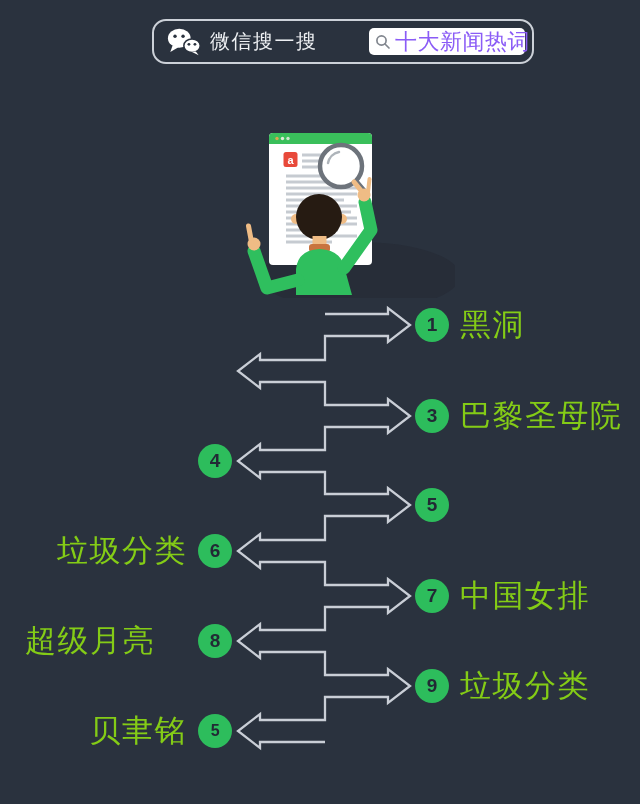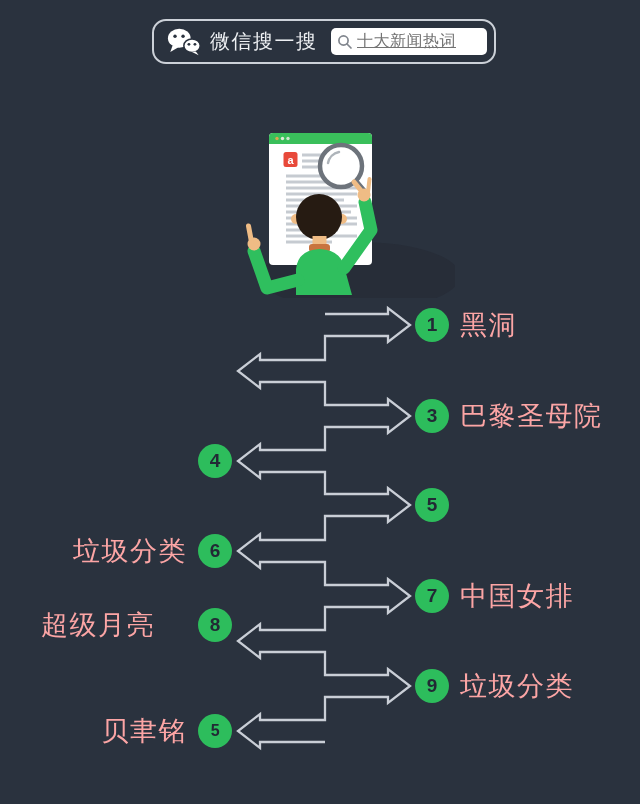"微信搜一搜" .header-pill { width: 344px -> 382px }
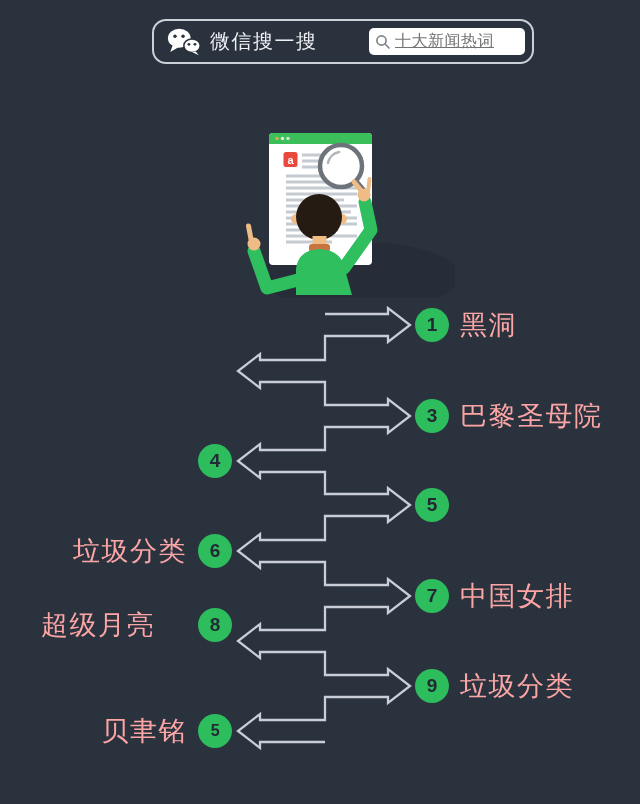"十大新闻热词" .search-text { color: #737373 -> #8b5cf6; font-size: 16px -> 22px; text-decoration: underline -> none }
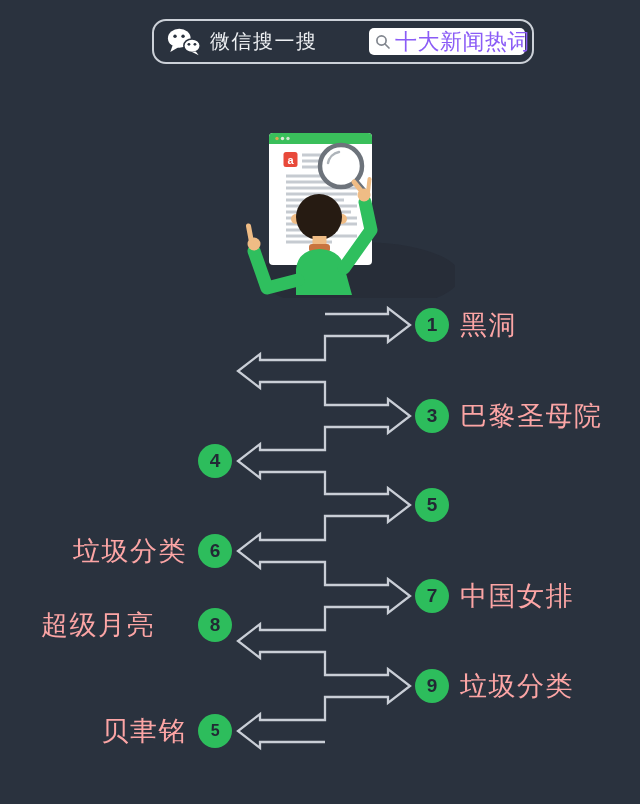"黑洞" .label { color: #fca5a5 -> #84cc16; font-size: 27px -> 31px }
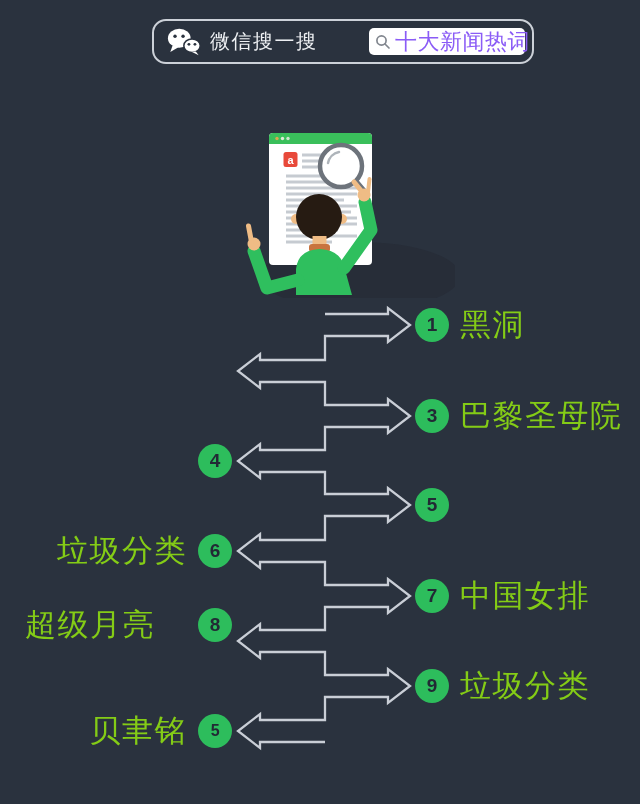"超级月亮" div.item { top: 625px -> 641px }
